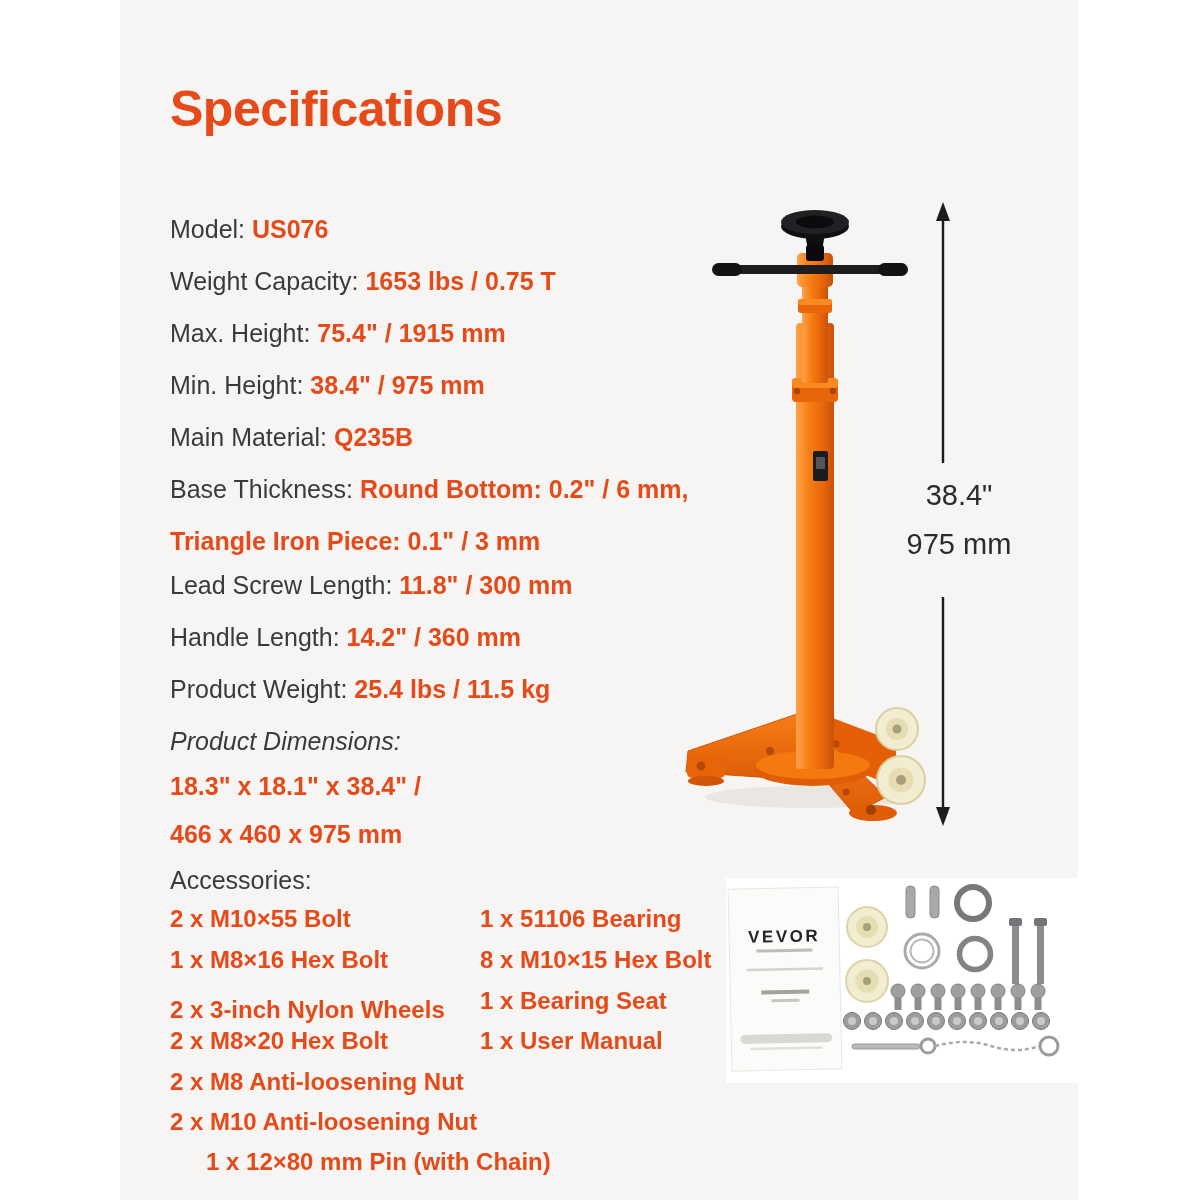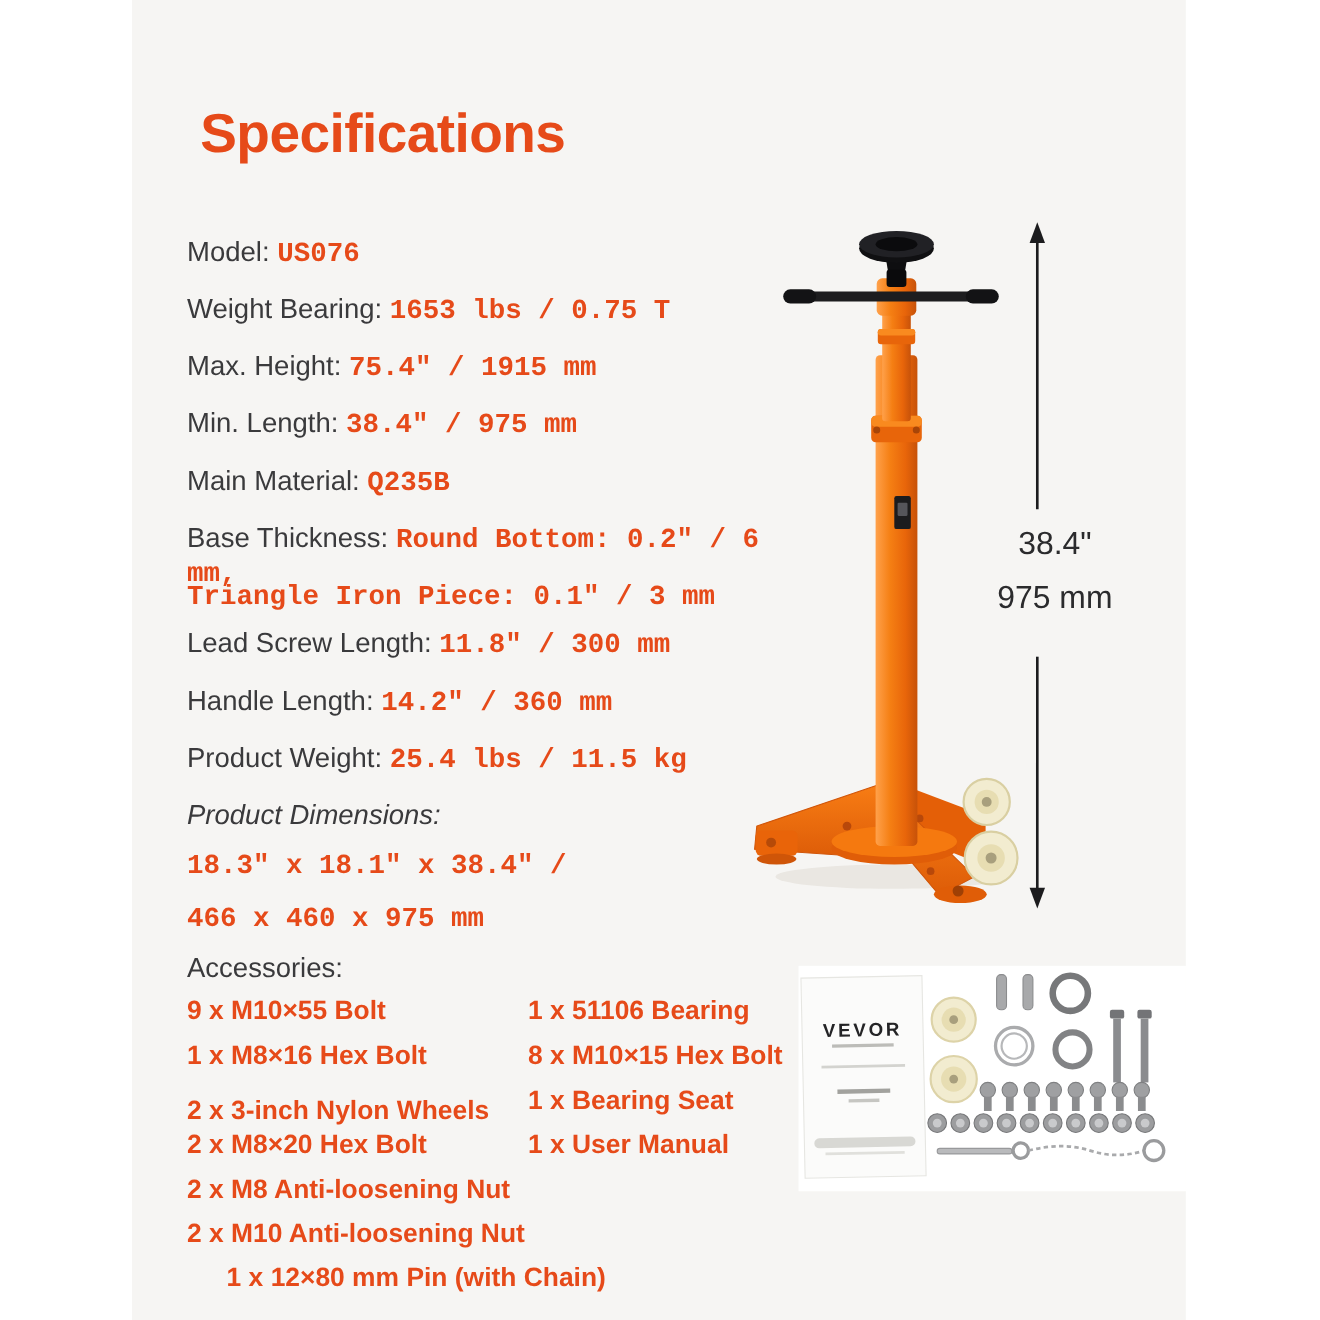"Specifications" .page-title { margin: 12px -> 0 }
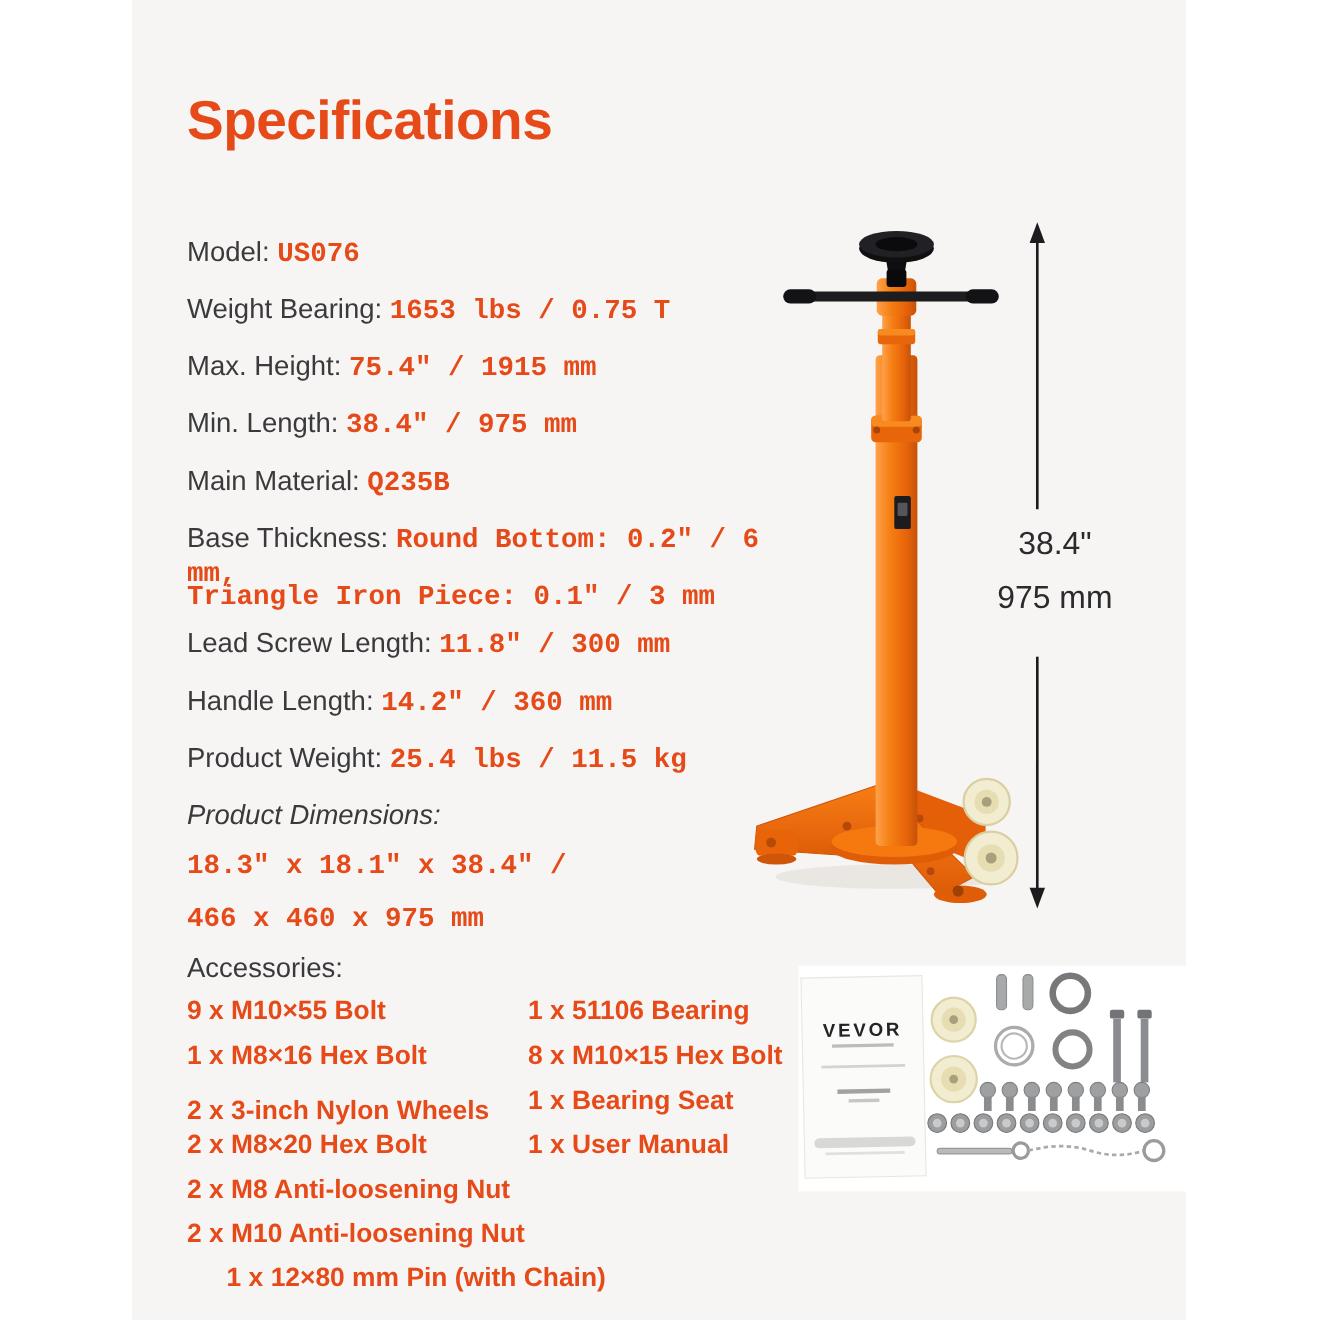"US076" .spec-value { font-family: Liberation Mono, monospace -> none }
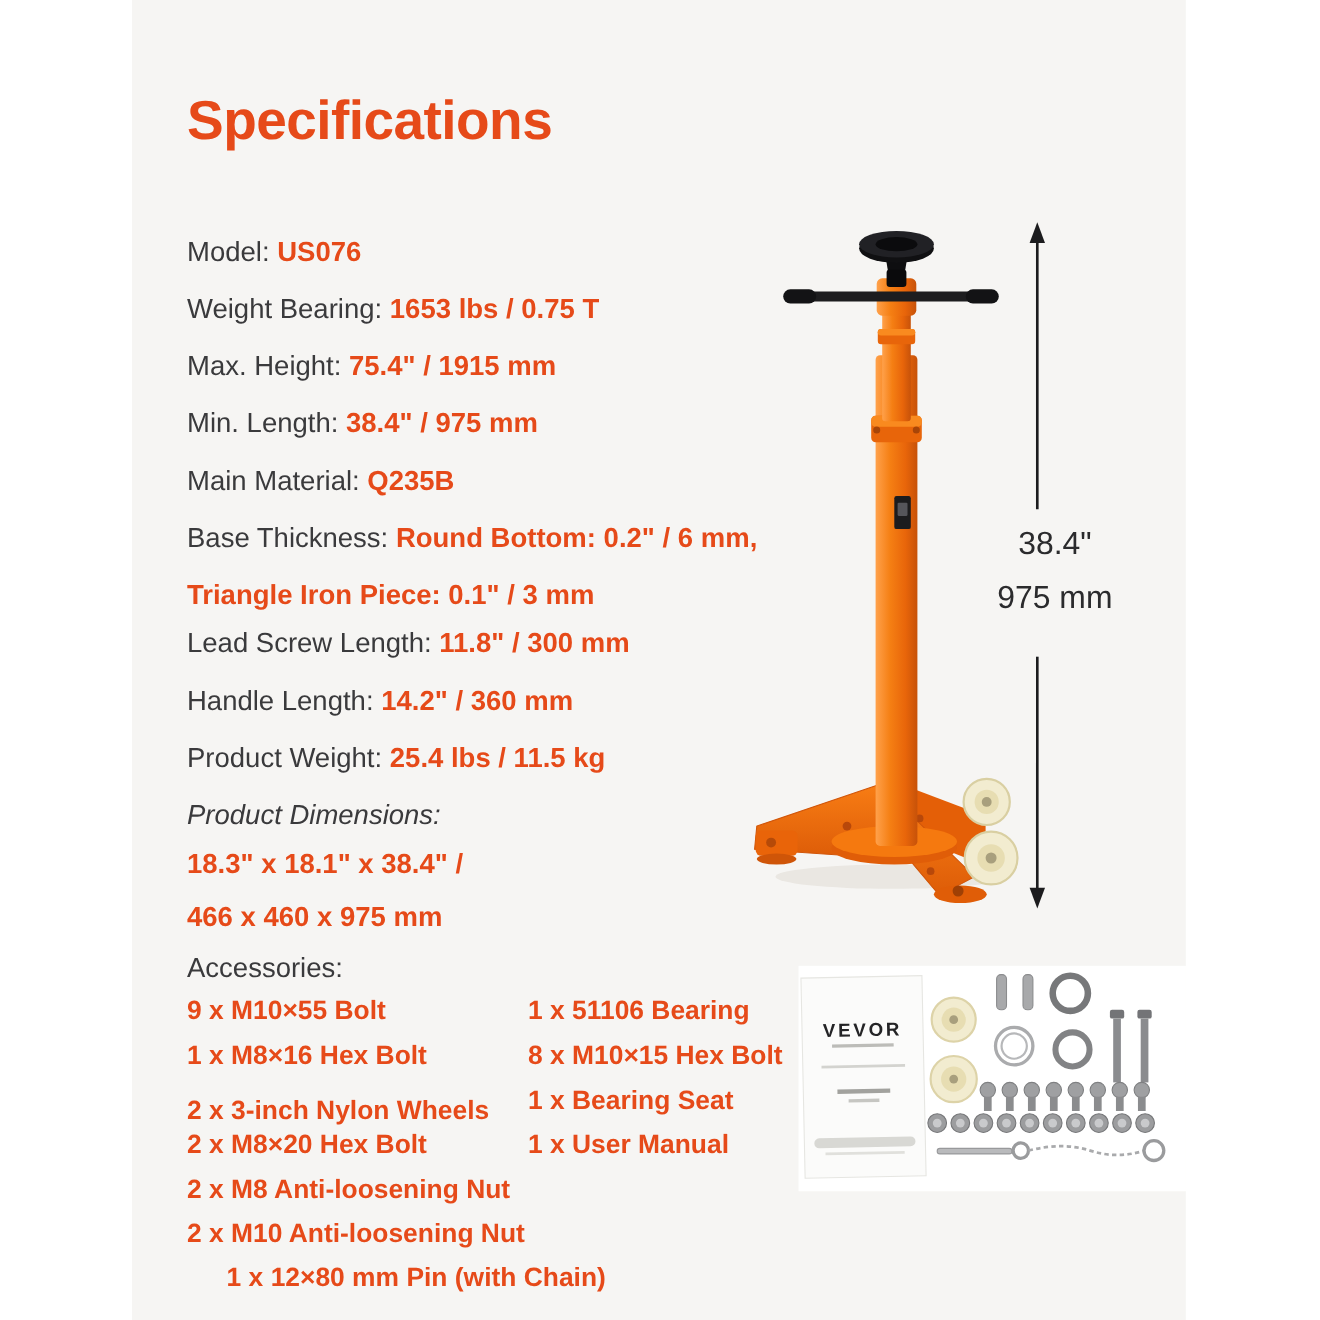"Weight Bearing:" span.spec-label { text: Bearing -> Capacity }
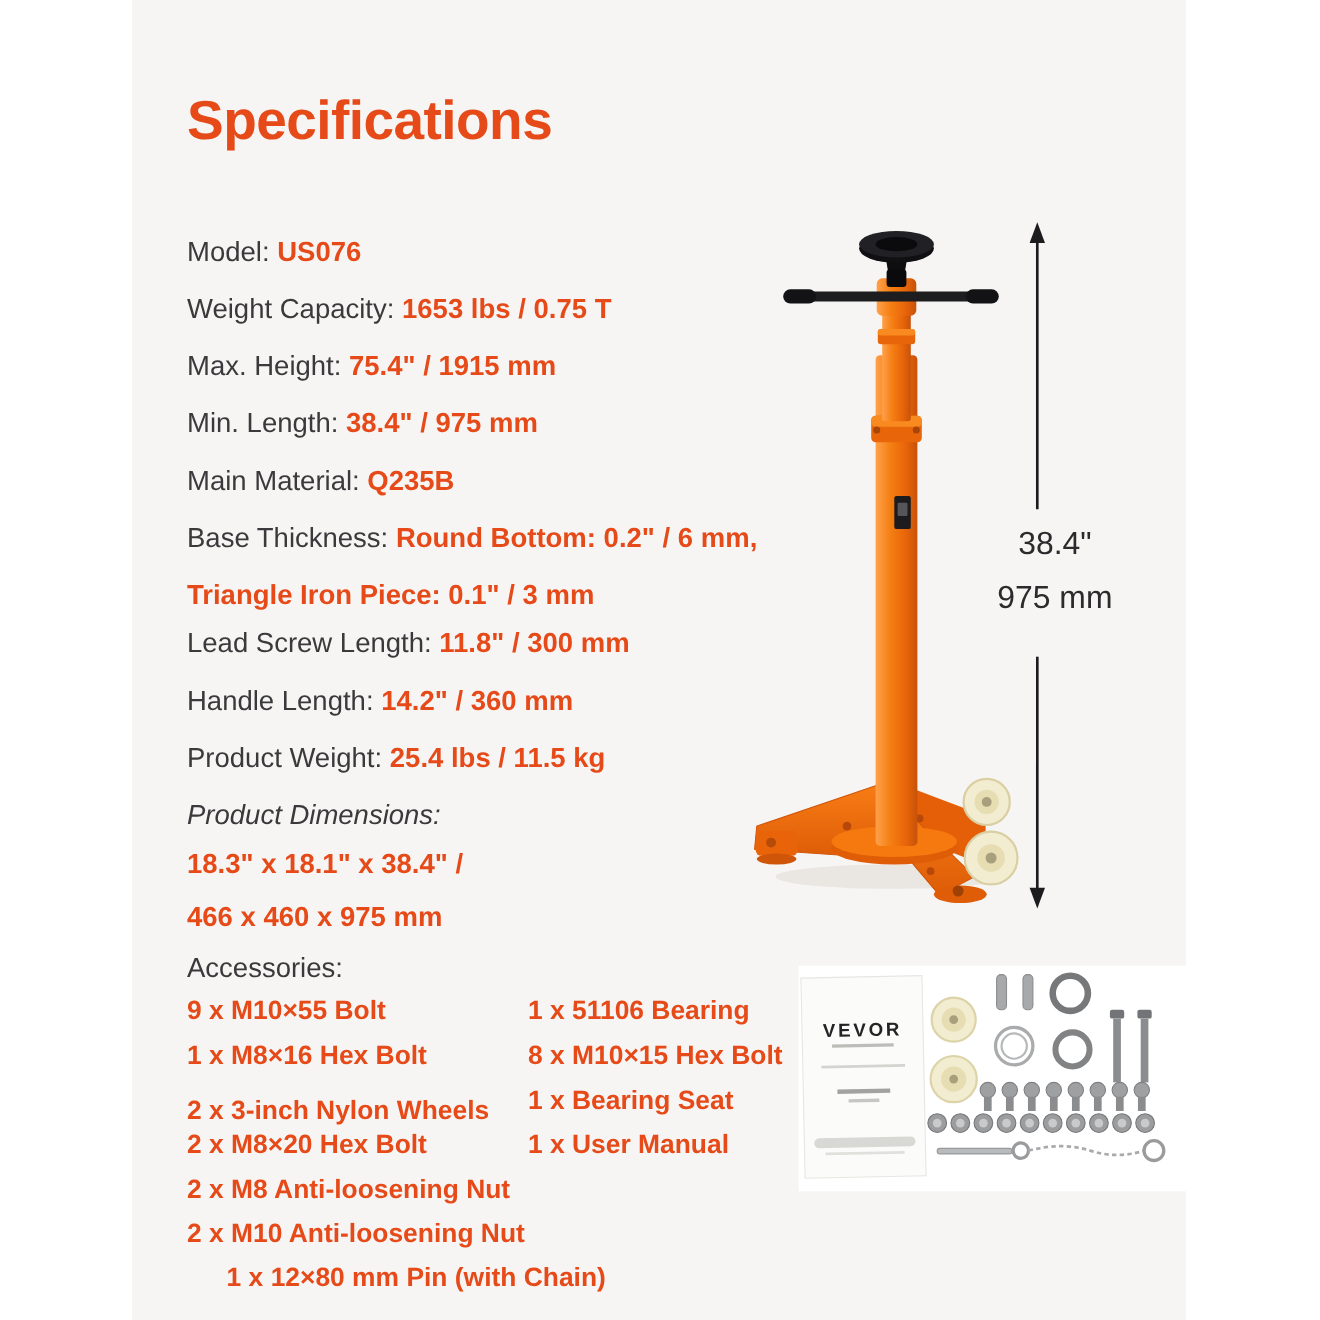"Min. Length:" span.spec-label { text: Length -> Height }
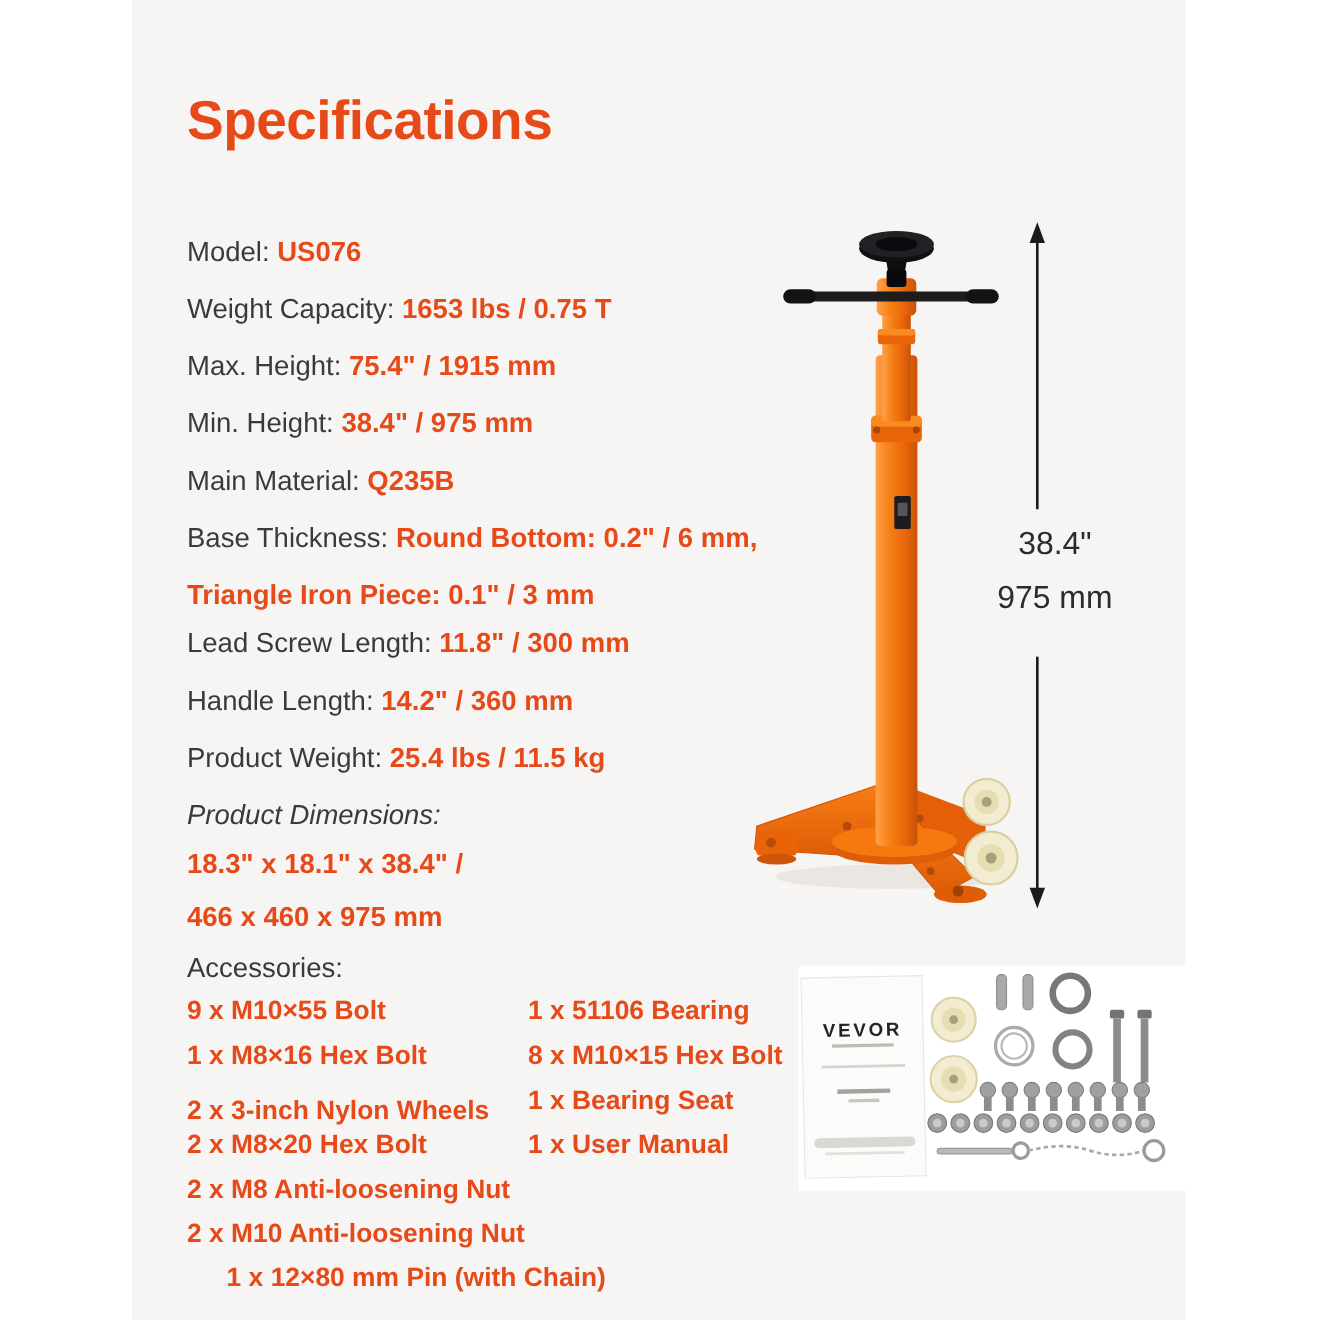"9 x M10×55 Bolt" div.accessory-item { text: 9 -> 2 }
